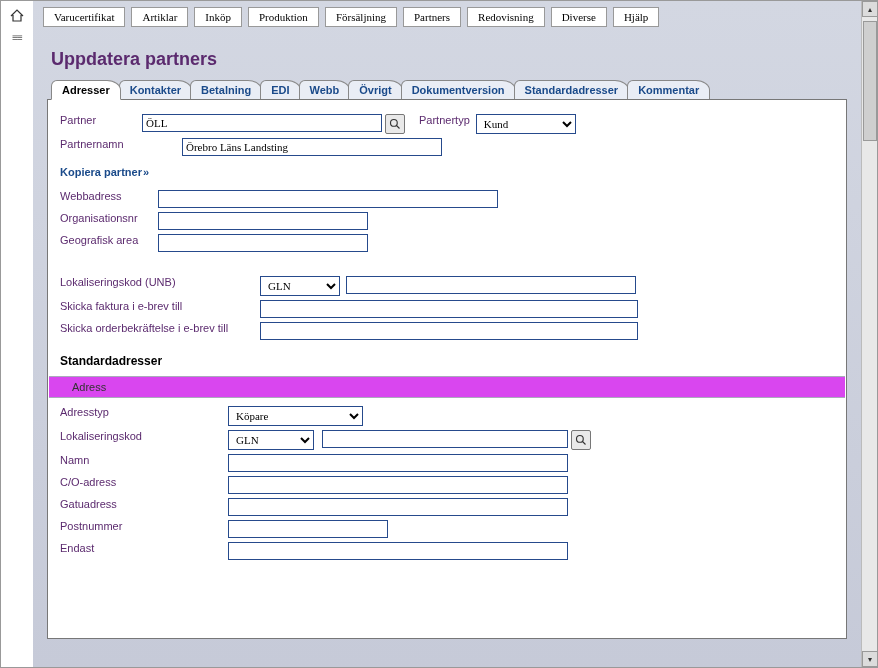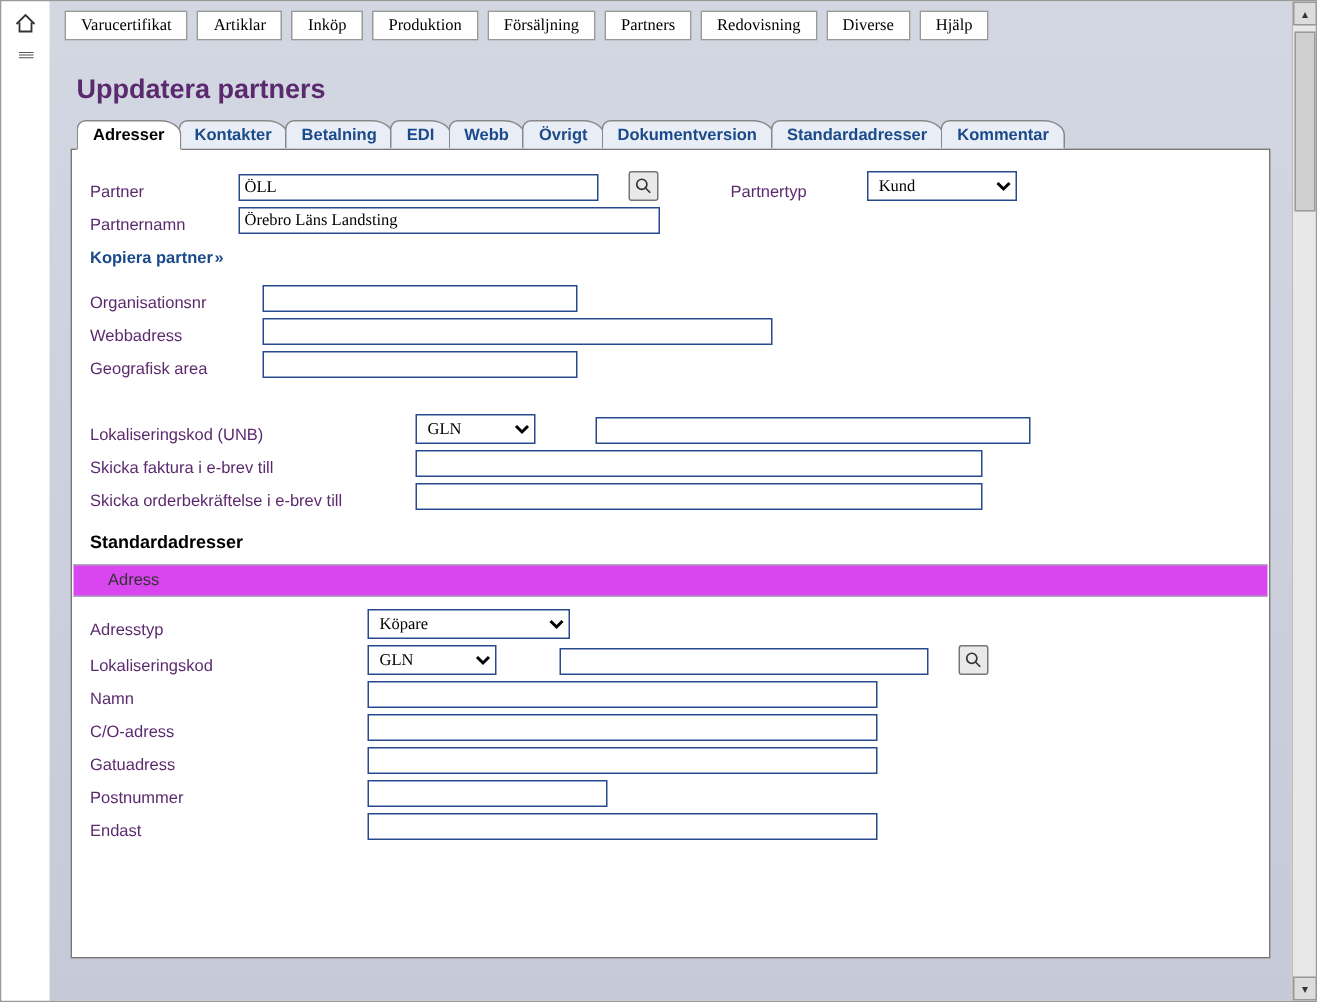"Partner" .row { align-items: flex-end -> flex-start; gap: 17px -> none }
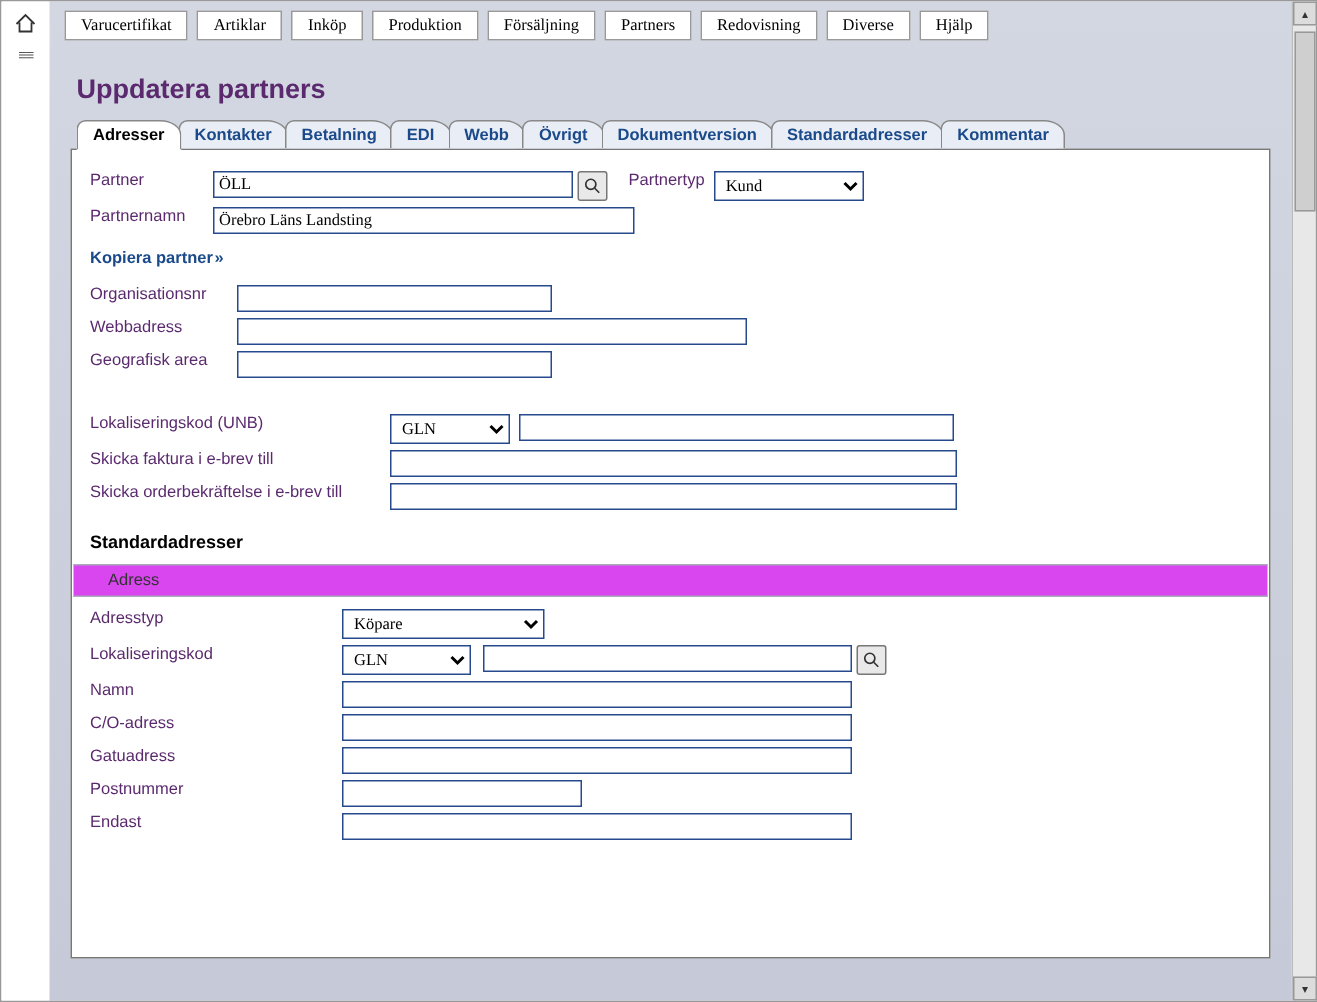"Örebro Läns Landsting" input.txt { margin-left: none -> 40px; width: 281px -> 260px }
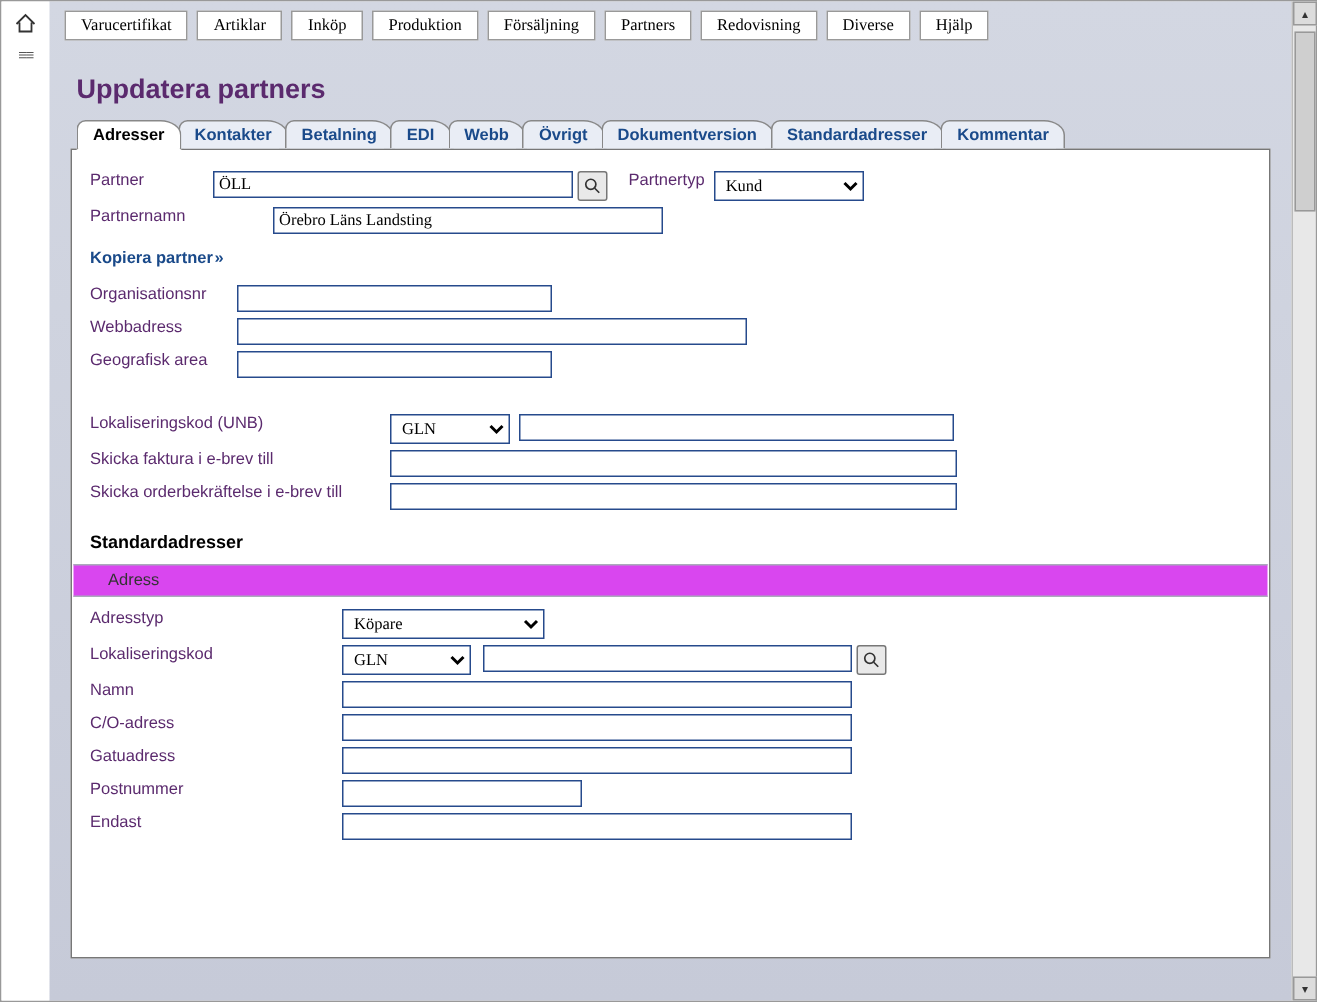"Organisationsnr" div.row { order: before "Webbadress" -> after "Webbadress" }
